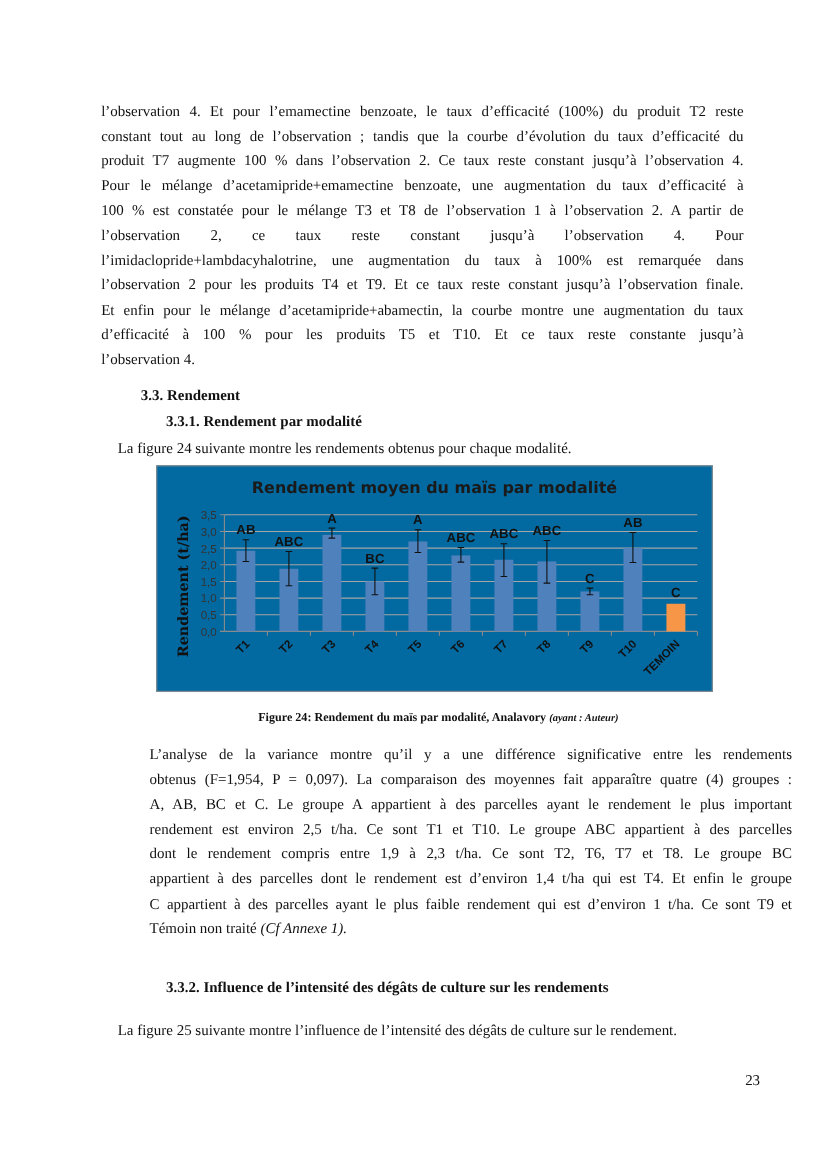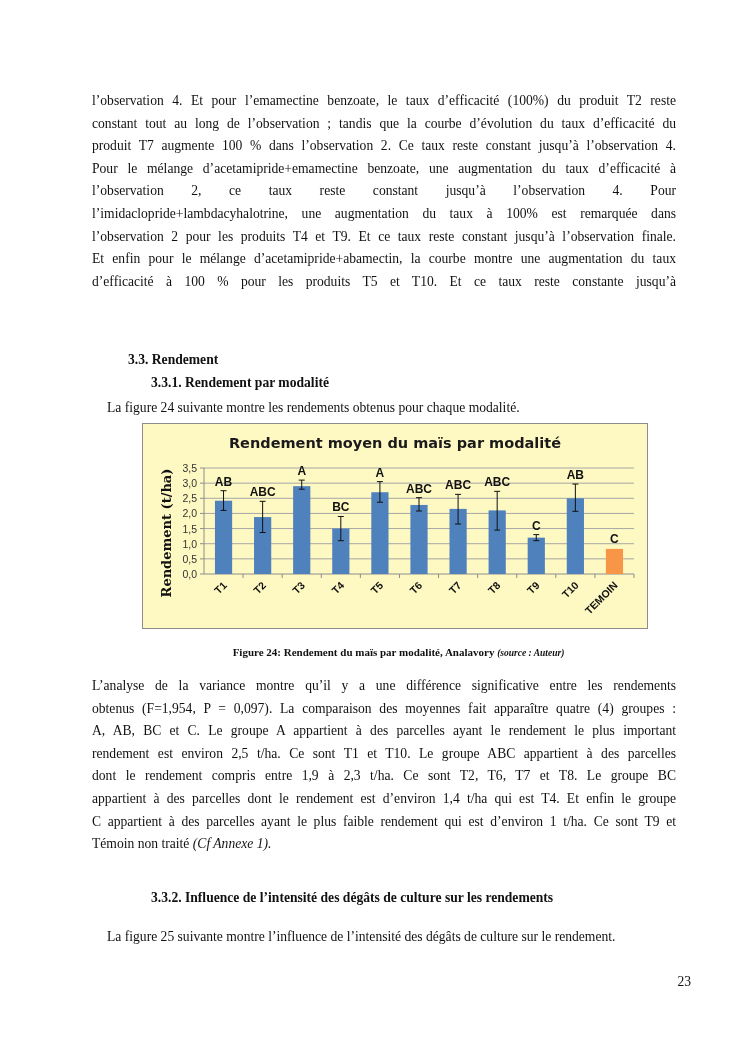"100 % est constatée pour" span.ln { html: none -> <span>100 % est constatée pour le mélange T3 et T8 de l’observation 1 à l’observation 2. A partir de</span> }
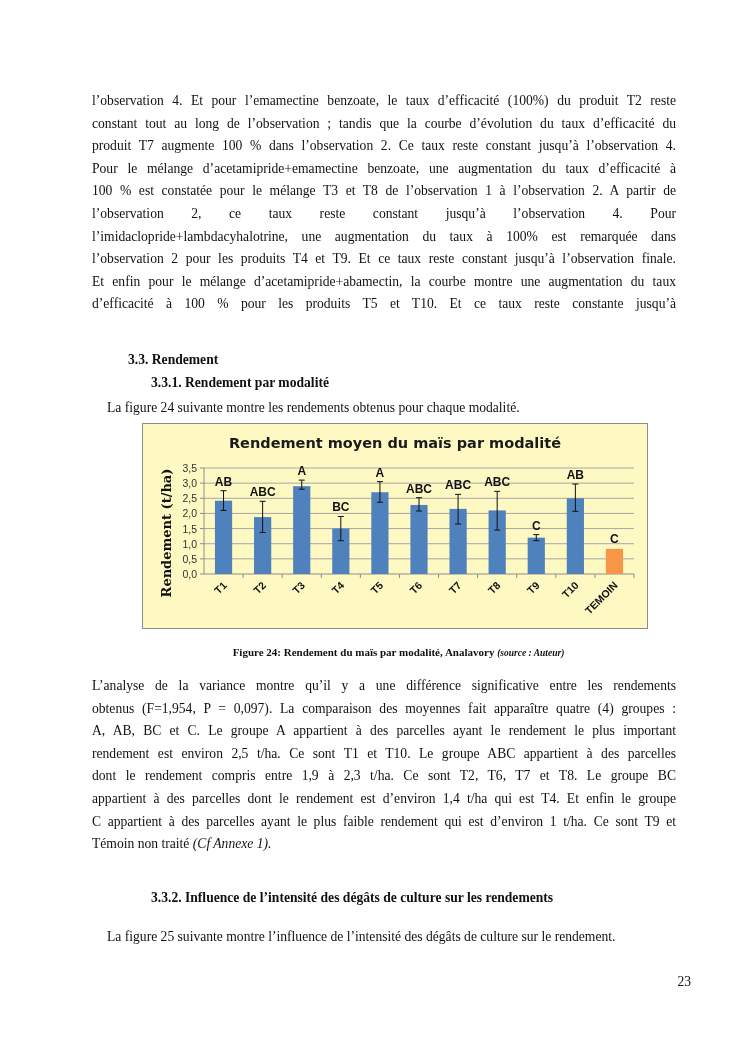"l’observation 4." span.ln { html: none -> <span>l’observation 4.</span> }
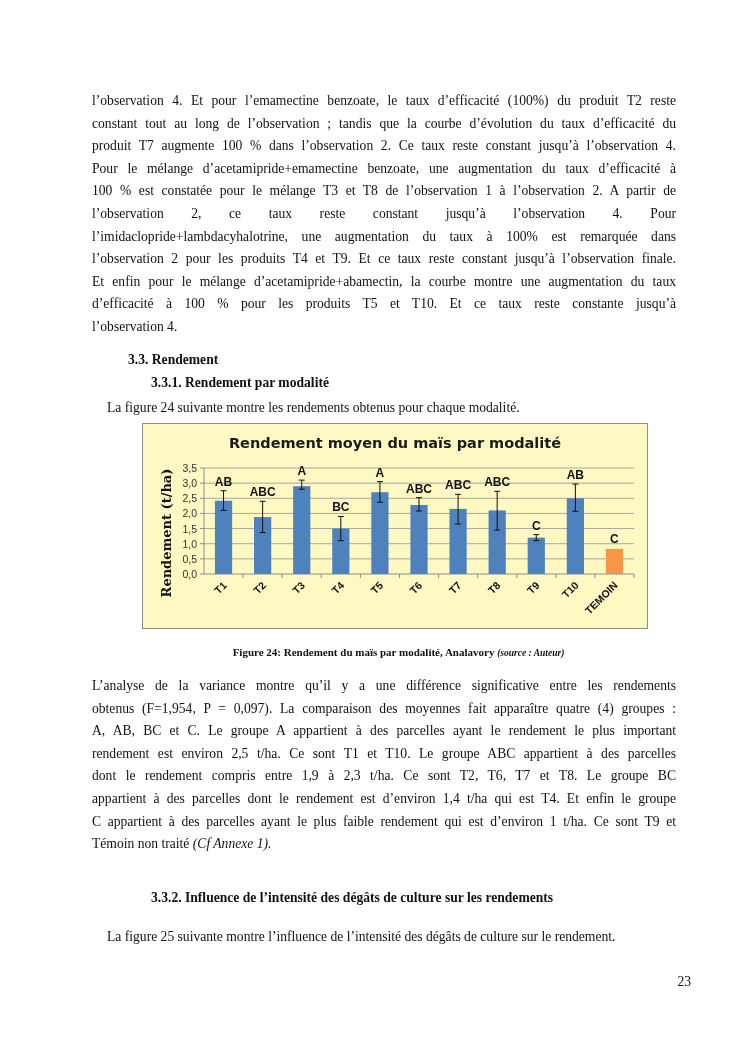"Rendement moyen du maïs par" .chart { background: #fef9c3 -> #0369a1 }
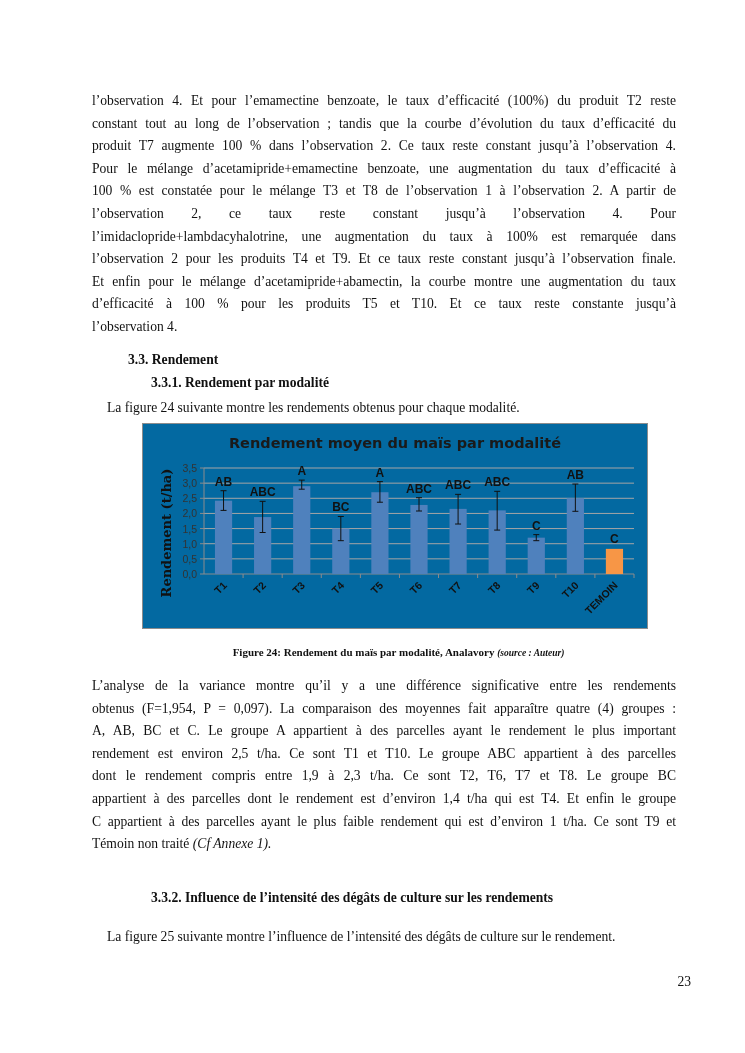"(source : Auteur)" i { text: source -> ayant }
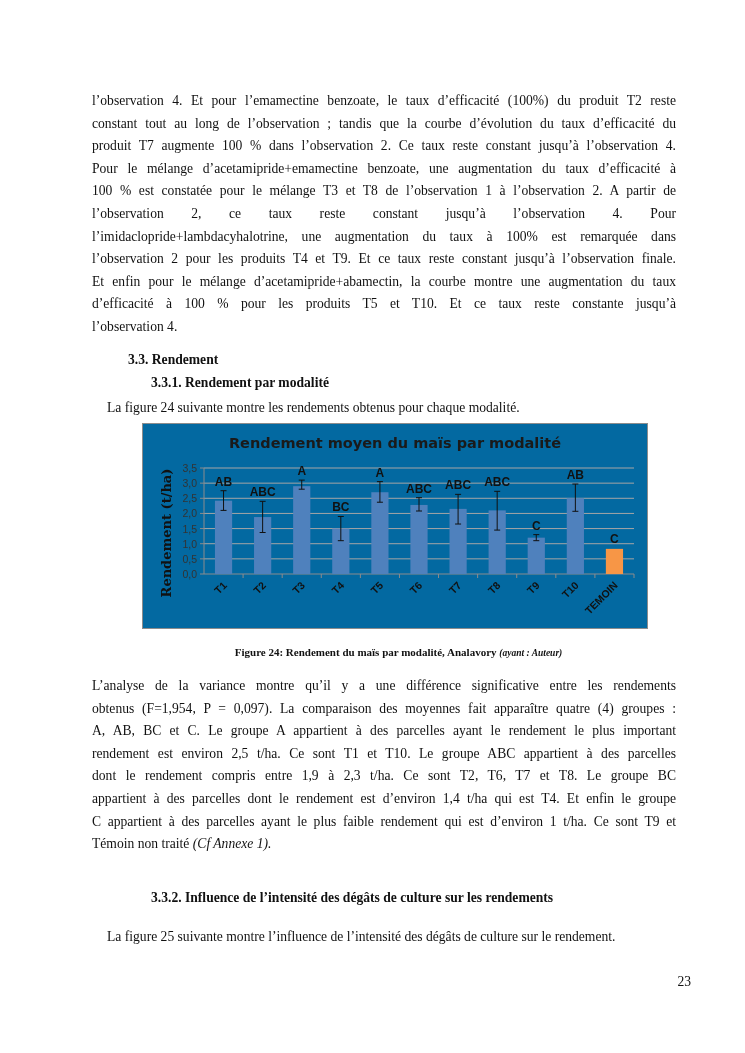"L’analyse de la variance montre" div.para { margin-left: none -> 44px }
